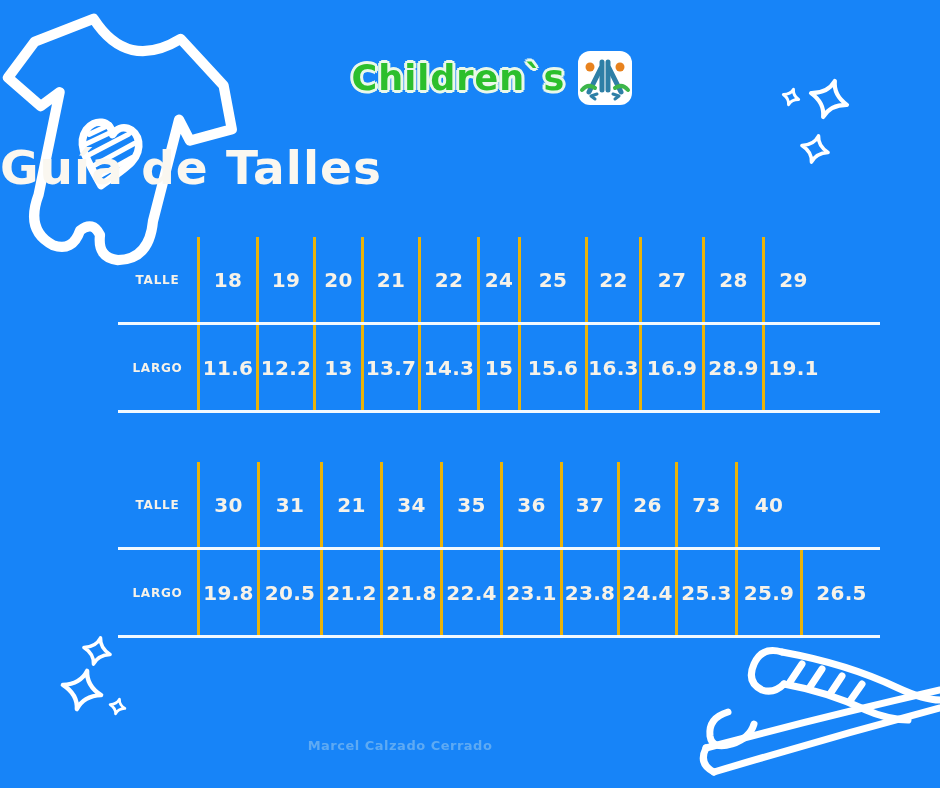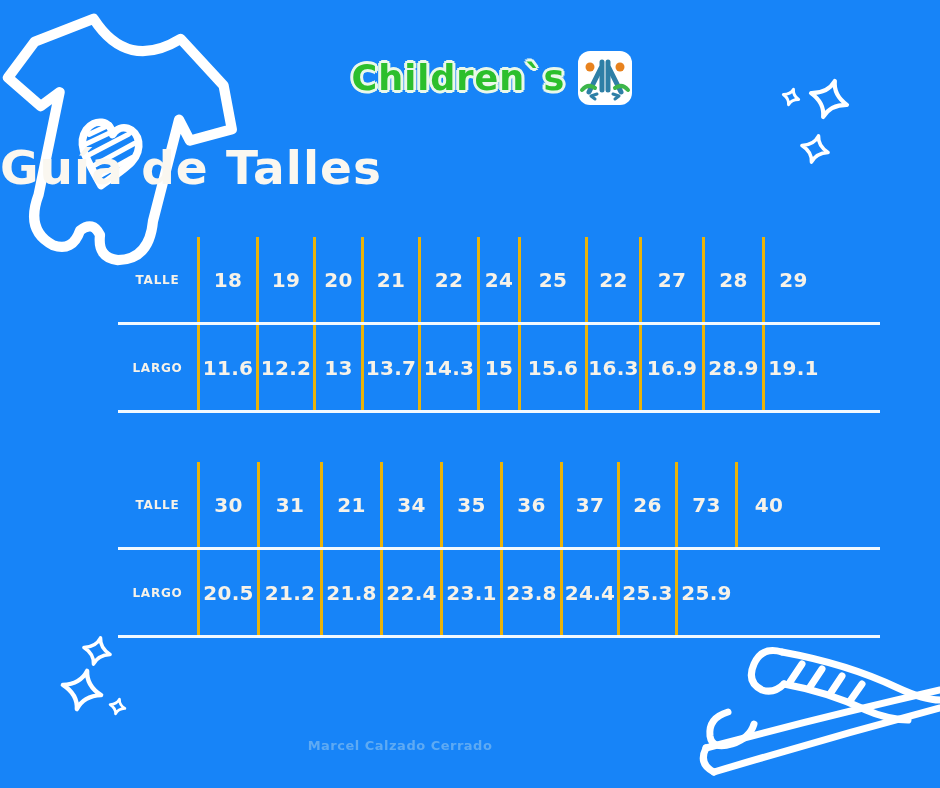"19.8" div.cell { html: none -> <div>19.8</div> }
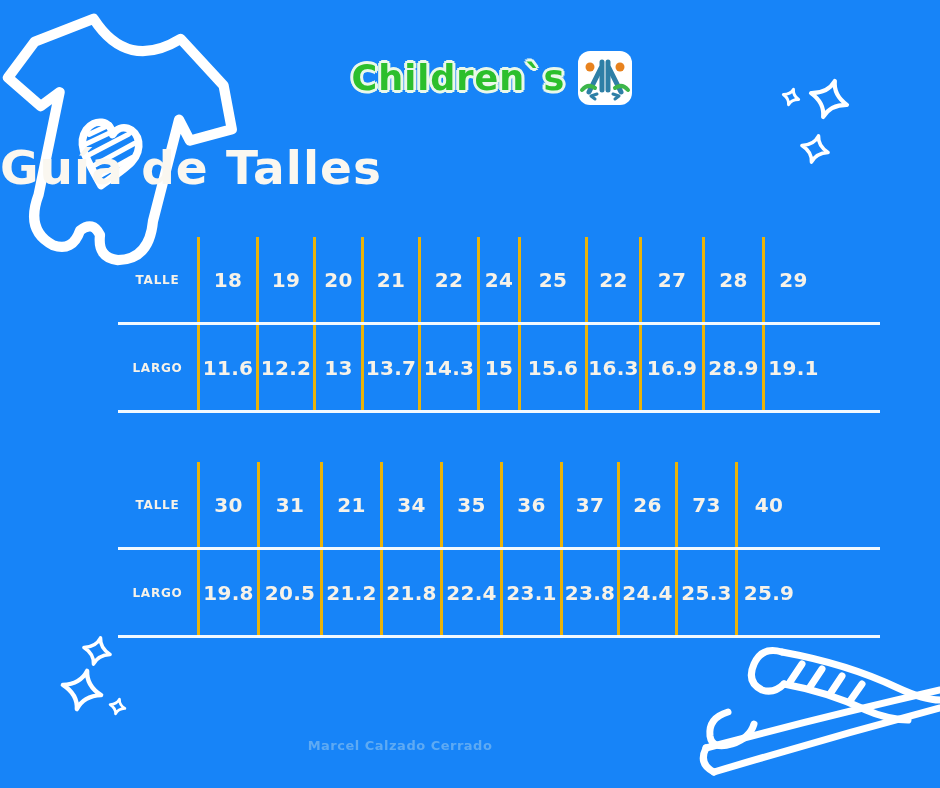"26.5" div.cell { html: none -> <div>26.5</div> }
